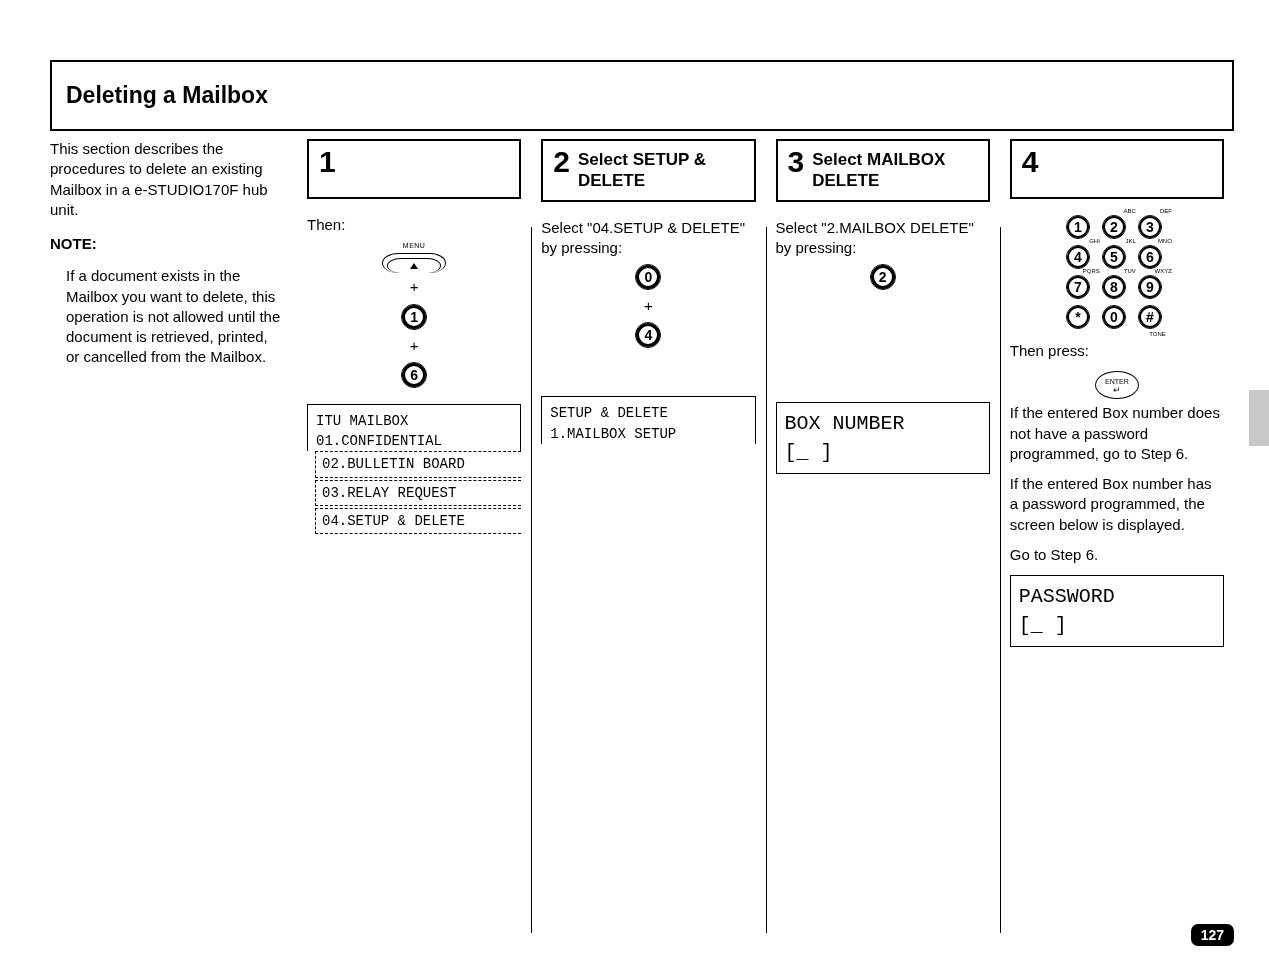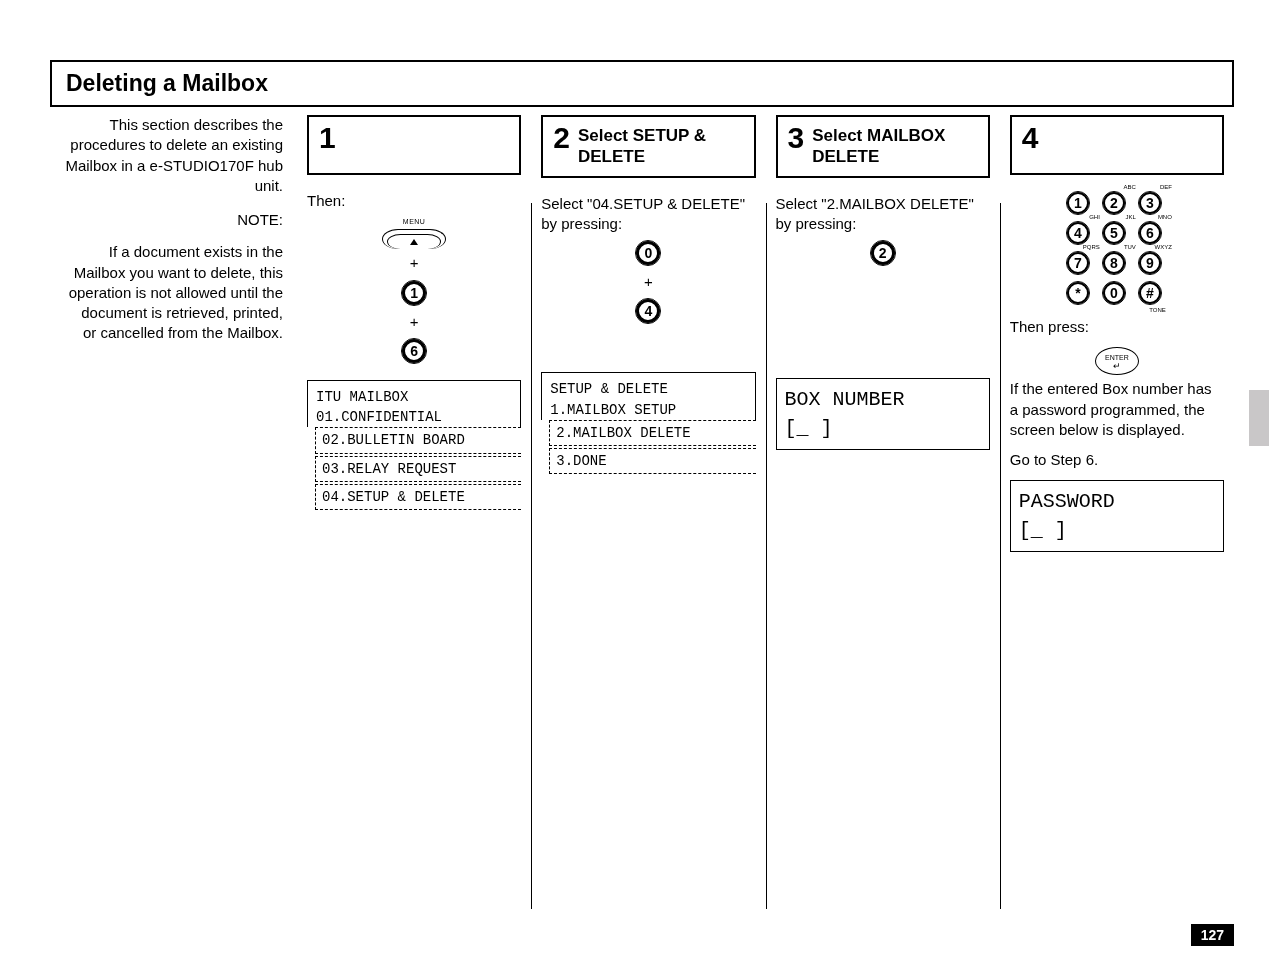"Deleting a Mailbox" .title-box { padding: 8px 14px -> 20px 14px }
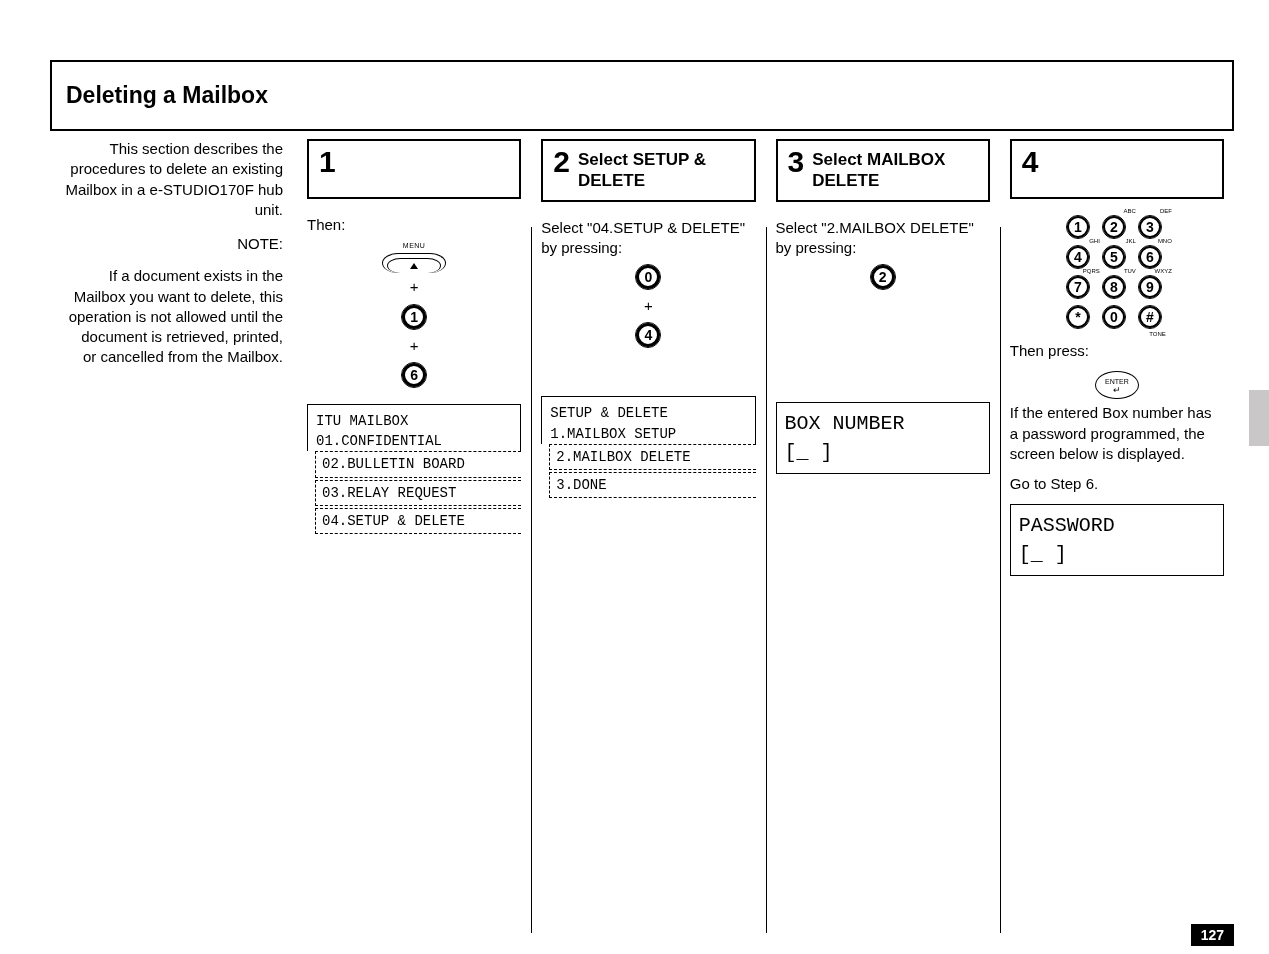"This section describes the procedures" .intro-col { text-align: right -> none }
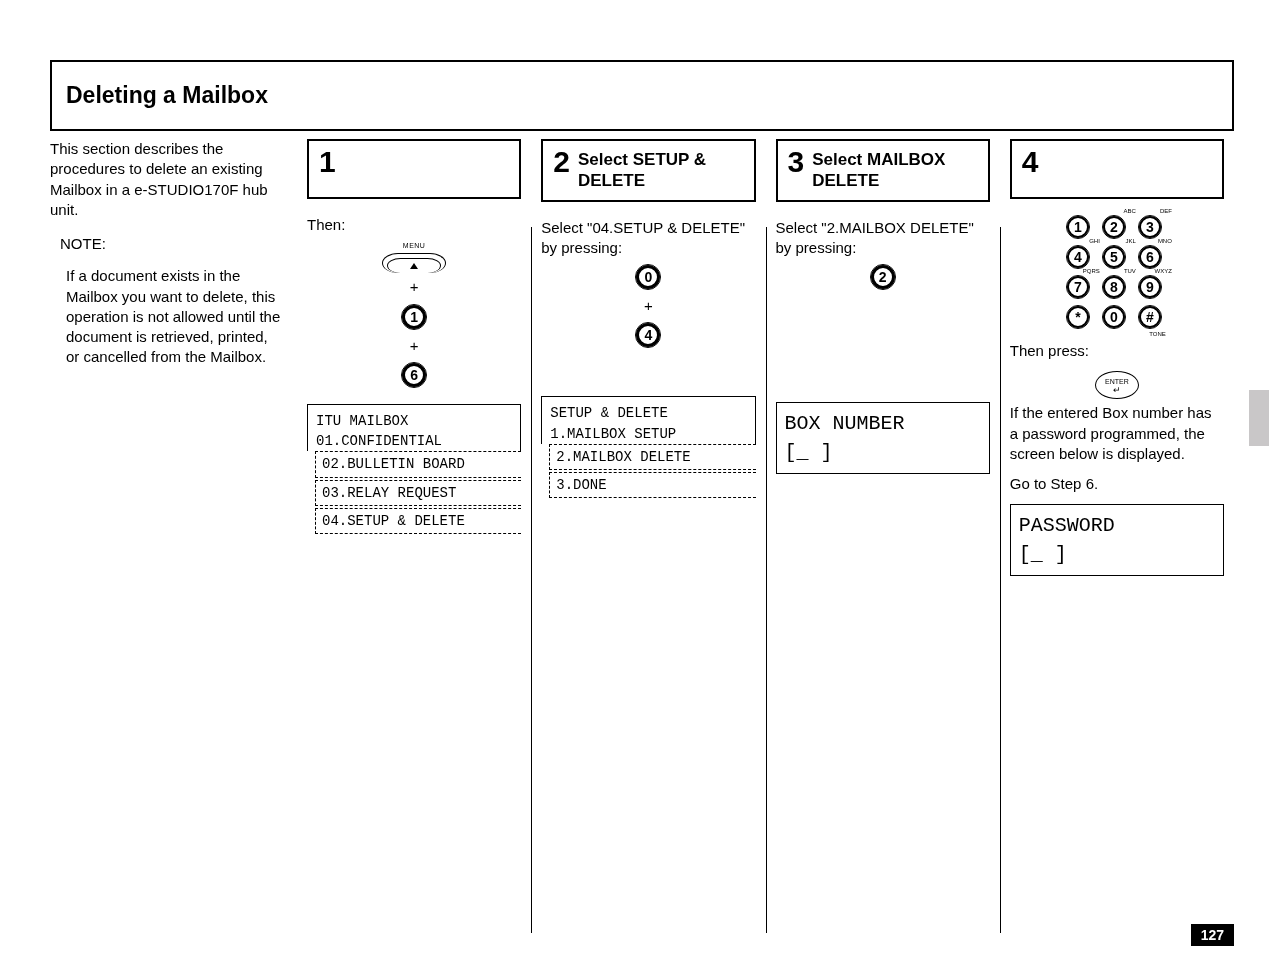"NOTE:" .note-heading { font-weight: normal -> bold; margin-left: 10px -> none }
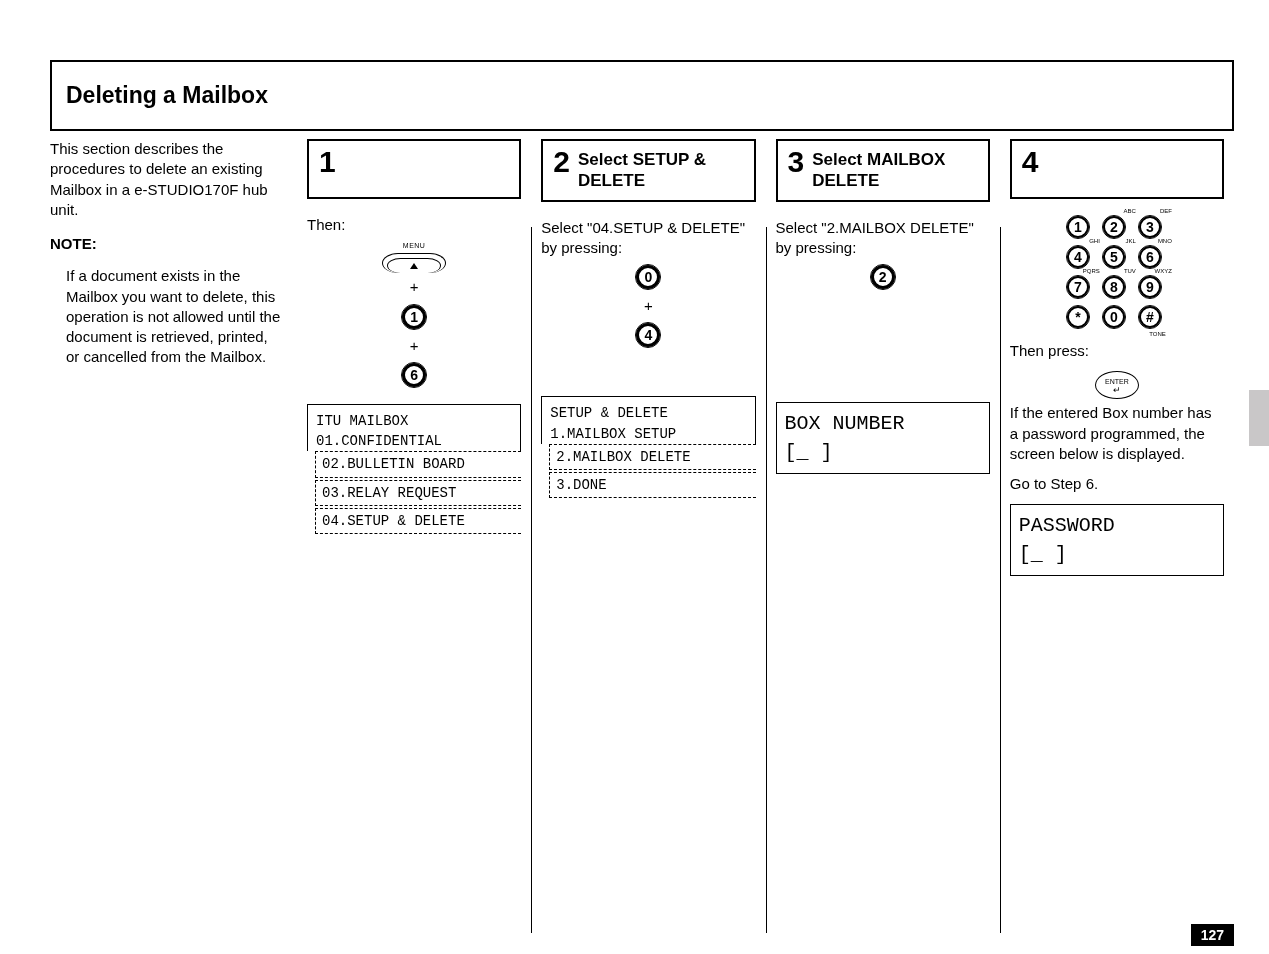"If the entered Box number does" p { html: none -> <p>If the entered Box number does not have a password programmed, go to Step 6.</p> }
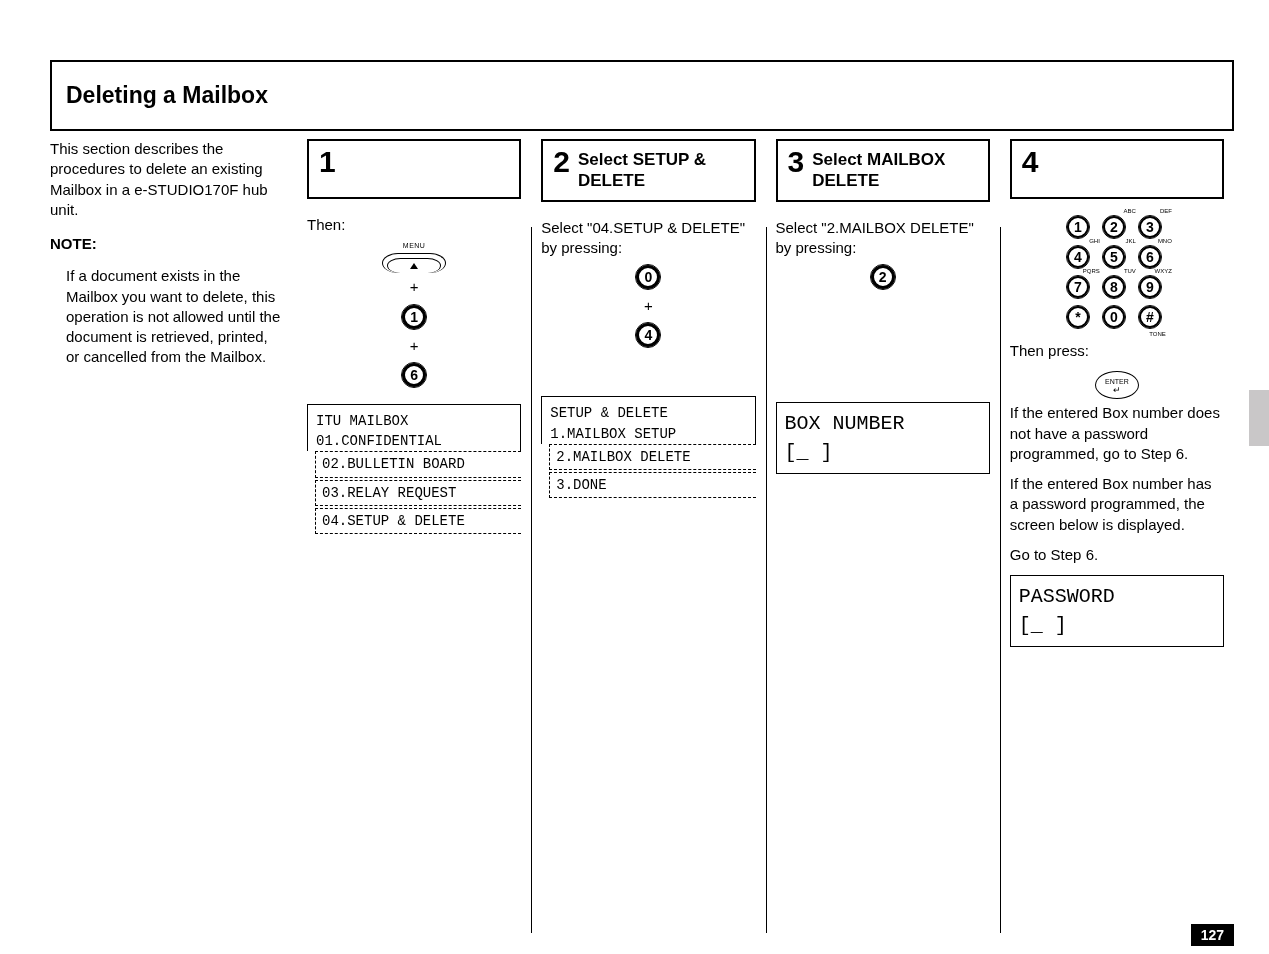"2.MAILBOX DELETE" div.scroll-group { html: <div> <div>2.MAILBOX DELETE</div> <div>3.DONE</div> </div> -> none }
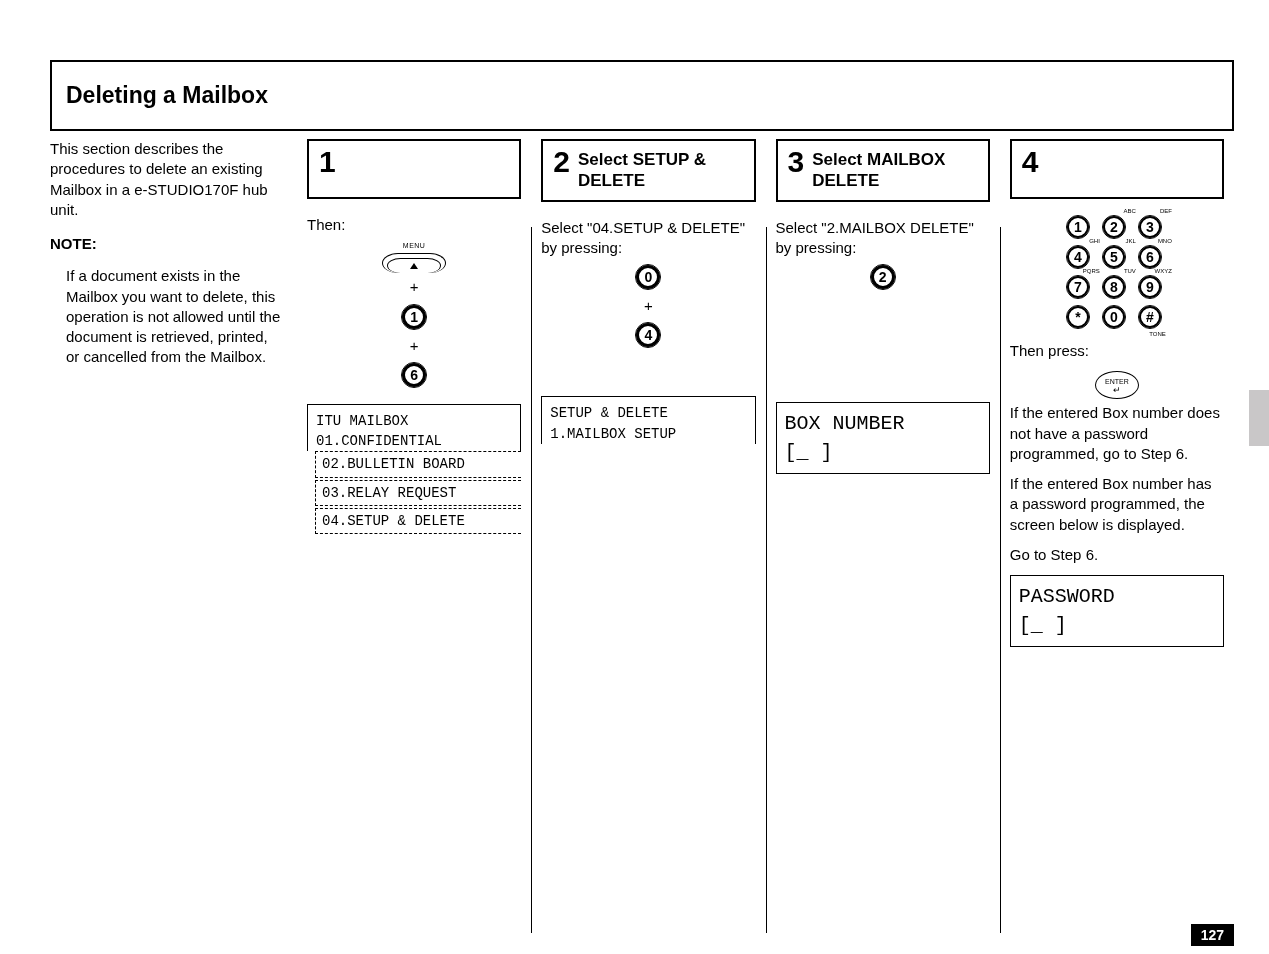"127" .page-num { border-radius: none -> 7px }
